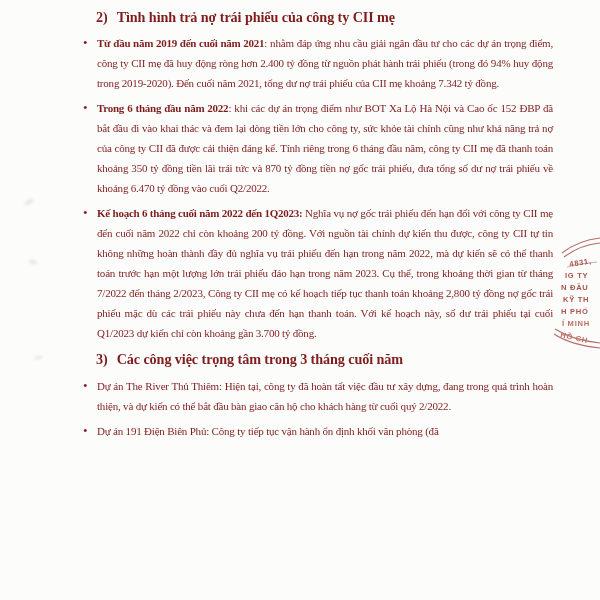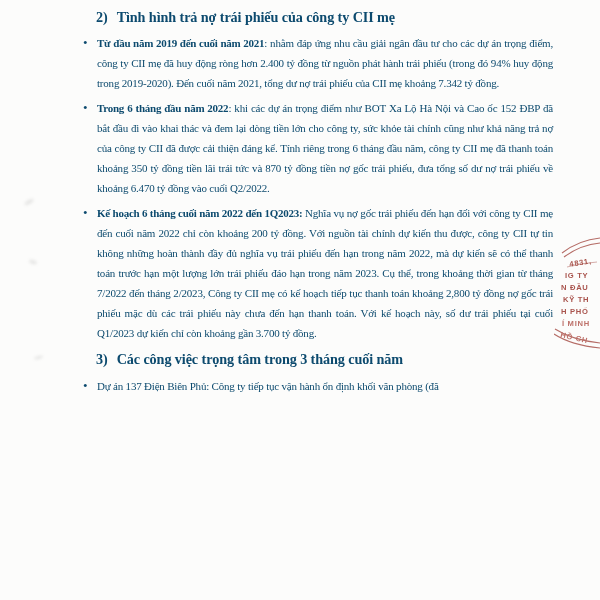"2) Tình hình trả nợ" .page { color: #0c4a6e -> #7f1d1d }
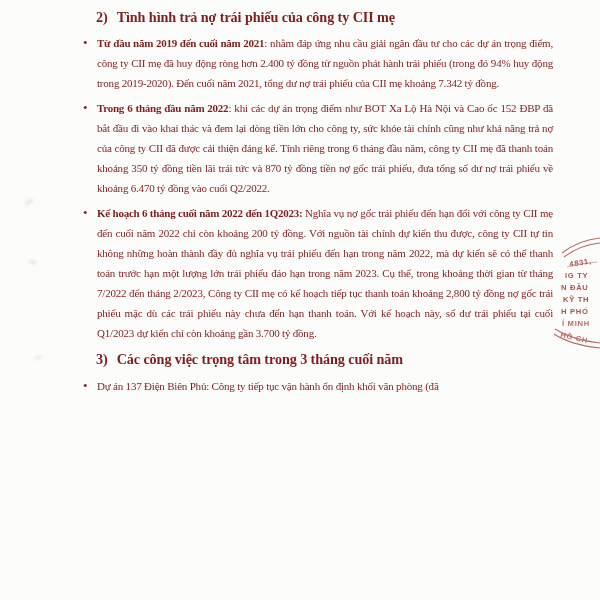"Dự án The River Thủ" li { html: none -> <li><span>Dự án The River Thủ Thiêm: Hiện tại, công ty đã hoàn tất việc đầu tư xây dựng, đang trong quá trình hoàn thiện, và dự kiến có thể bắt đầu bàn giao căn hộ cho khách hàng từ cuối quý 2/2022.</span></li> }
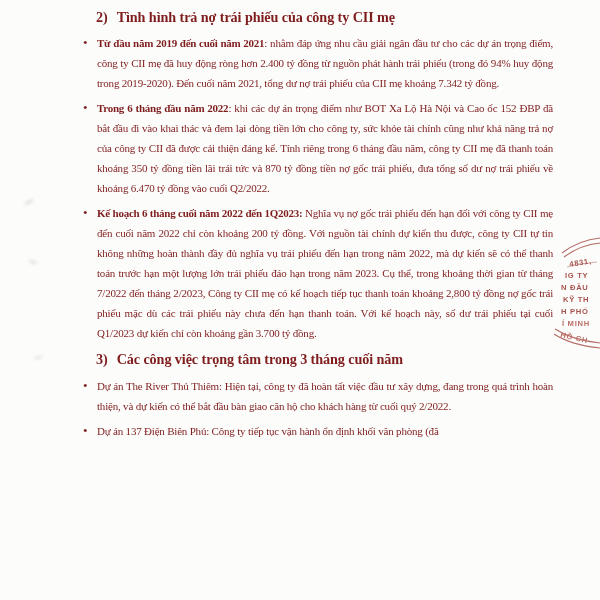"Dự án 137 Điện Biên" span { text: 137 -> 191 }
